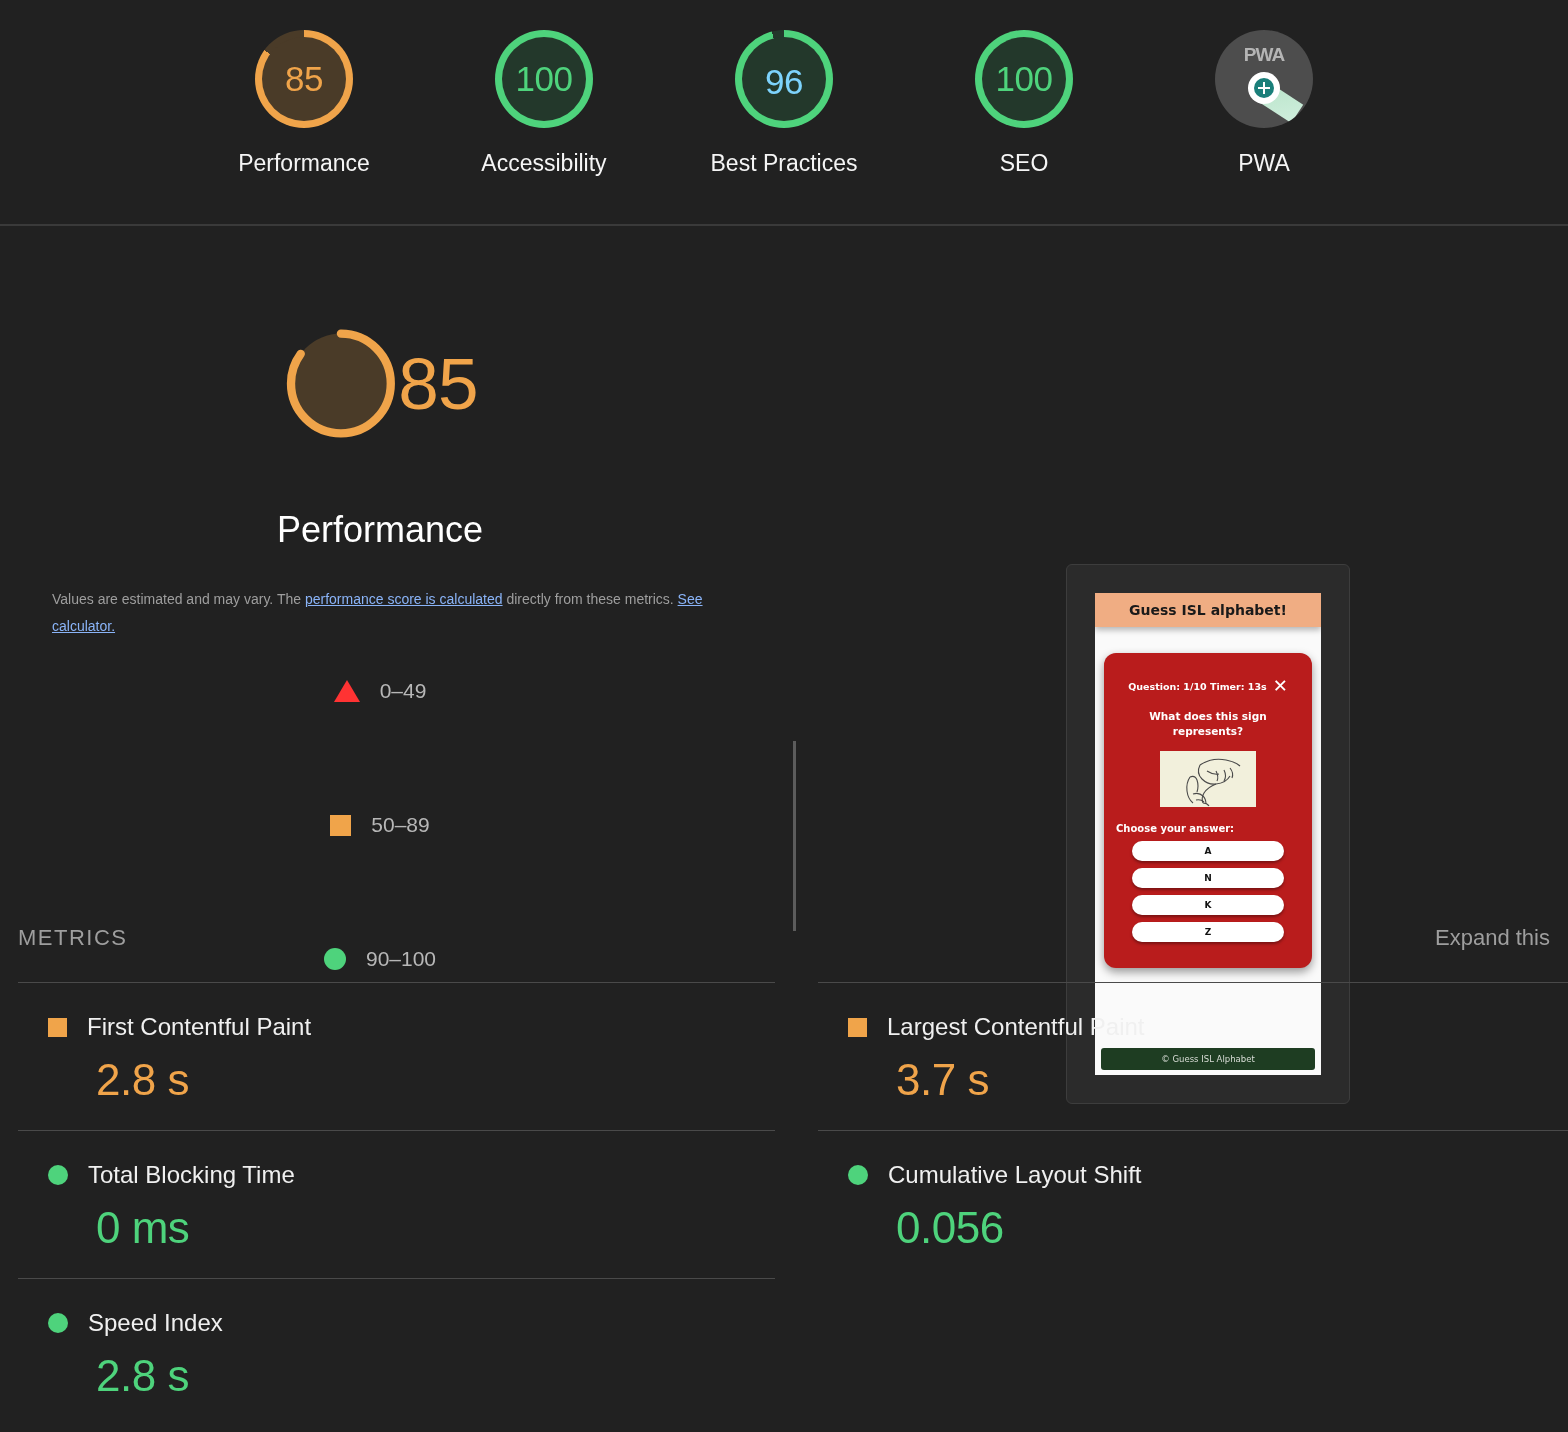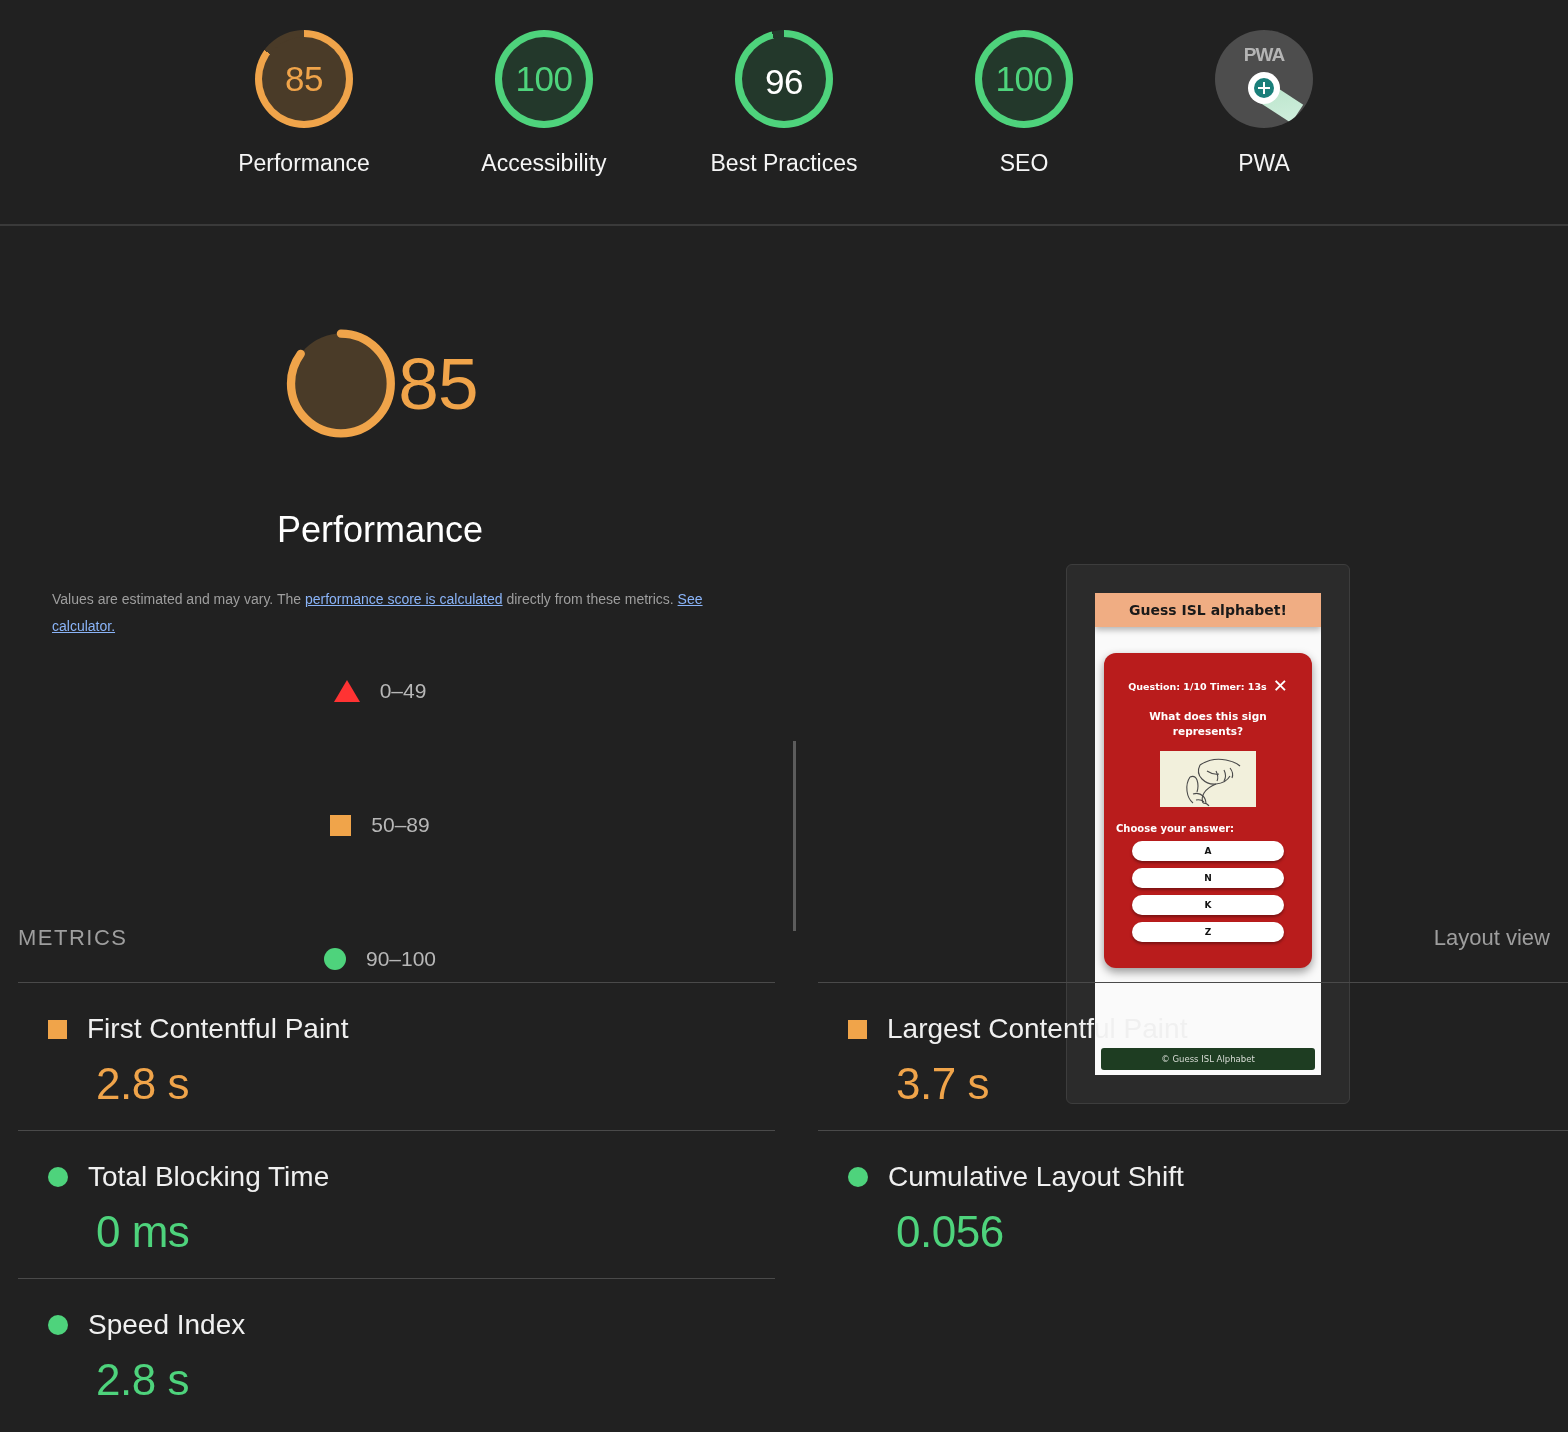"96" span.num { color: #ffffff -> #7dd3fc }
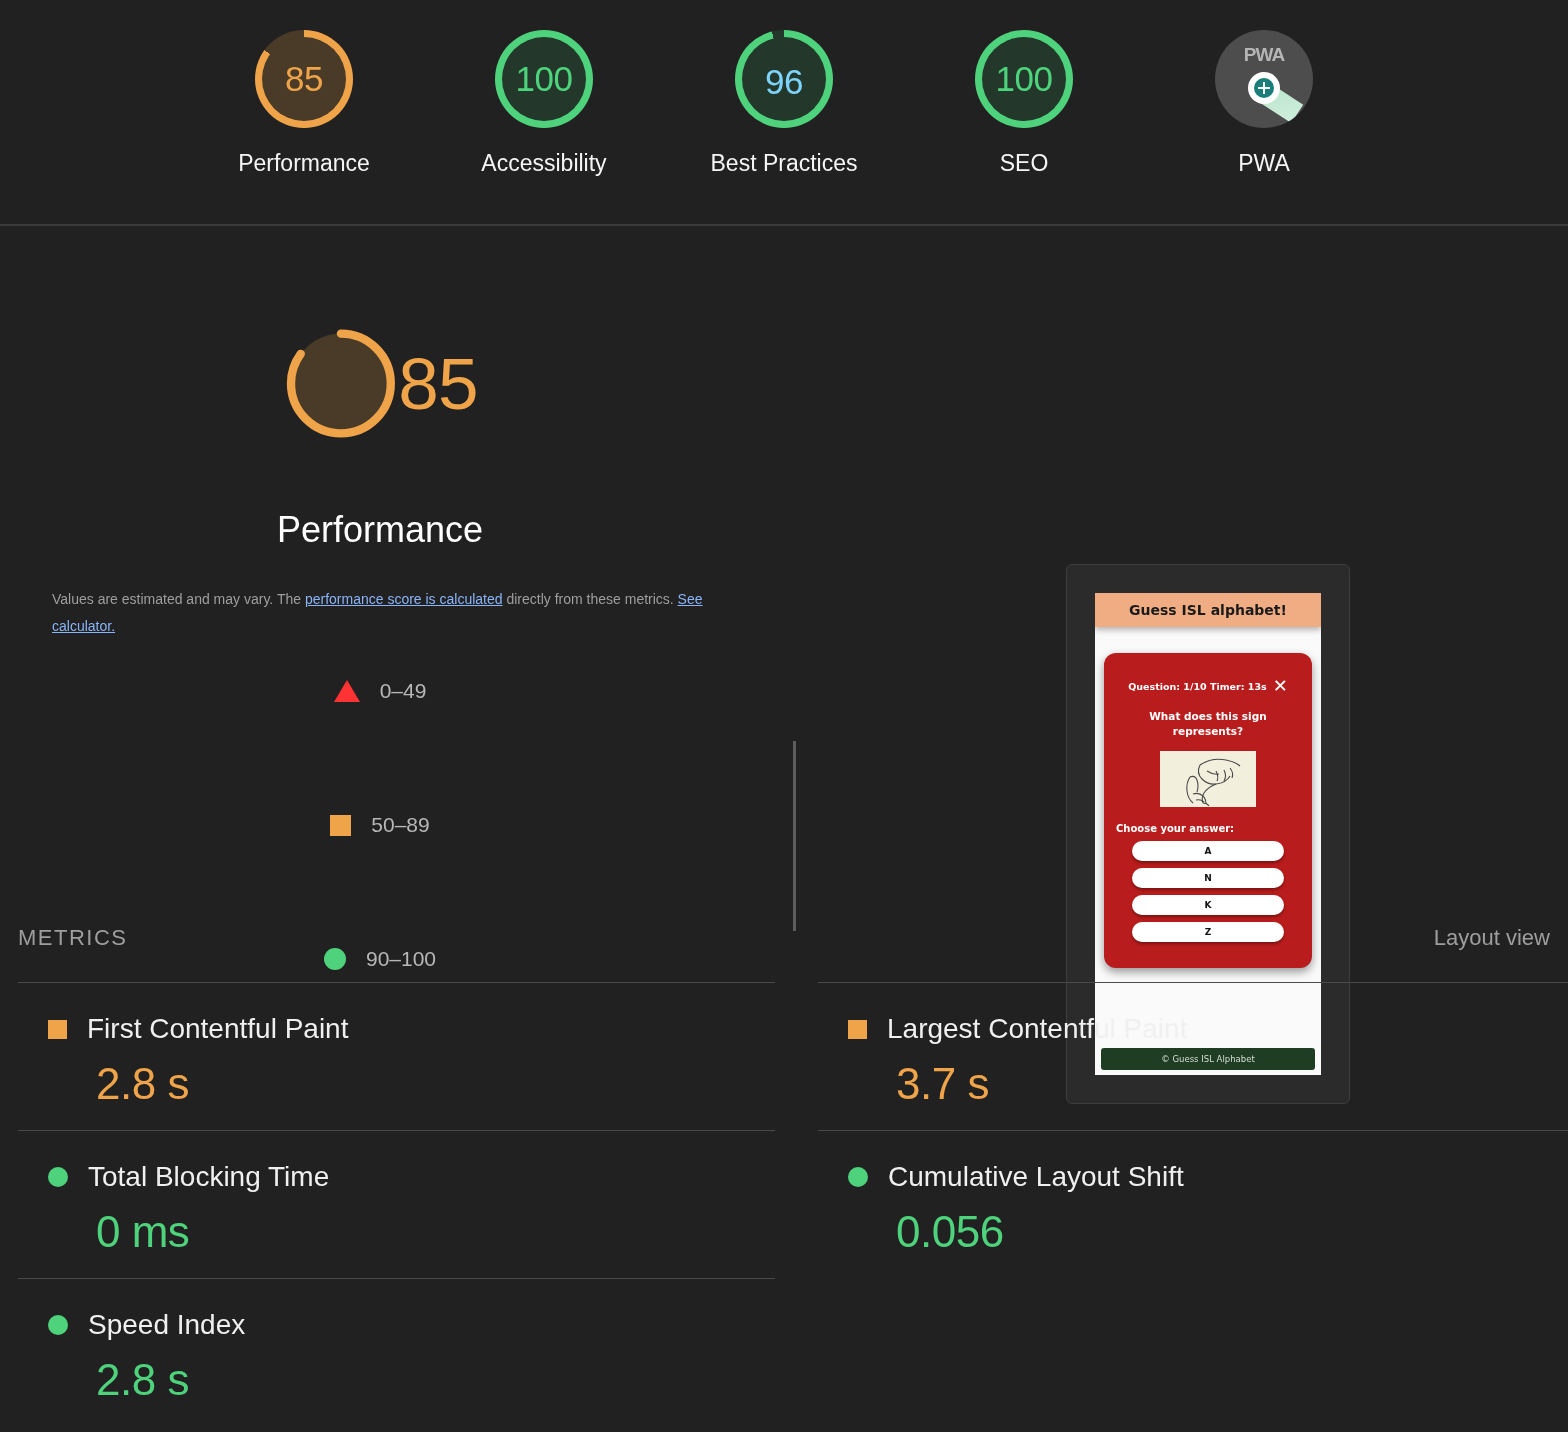"Layout view" div.expand-view { text: Layout view -> Expand this }
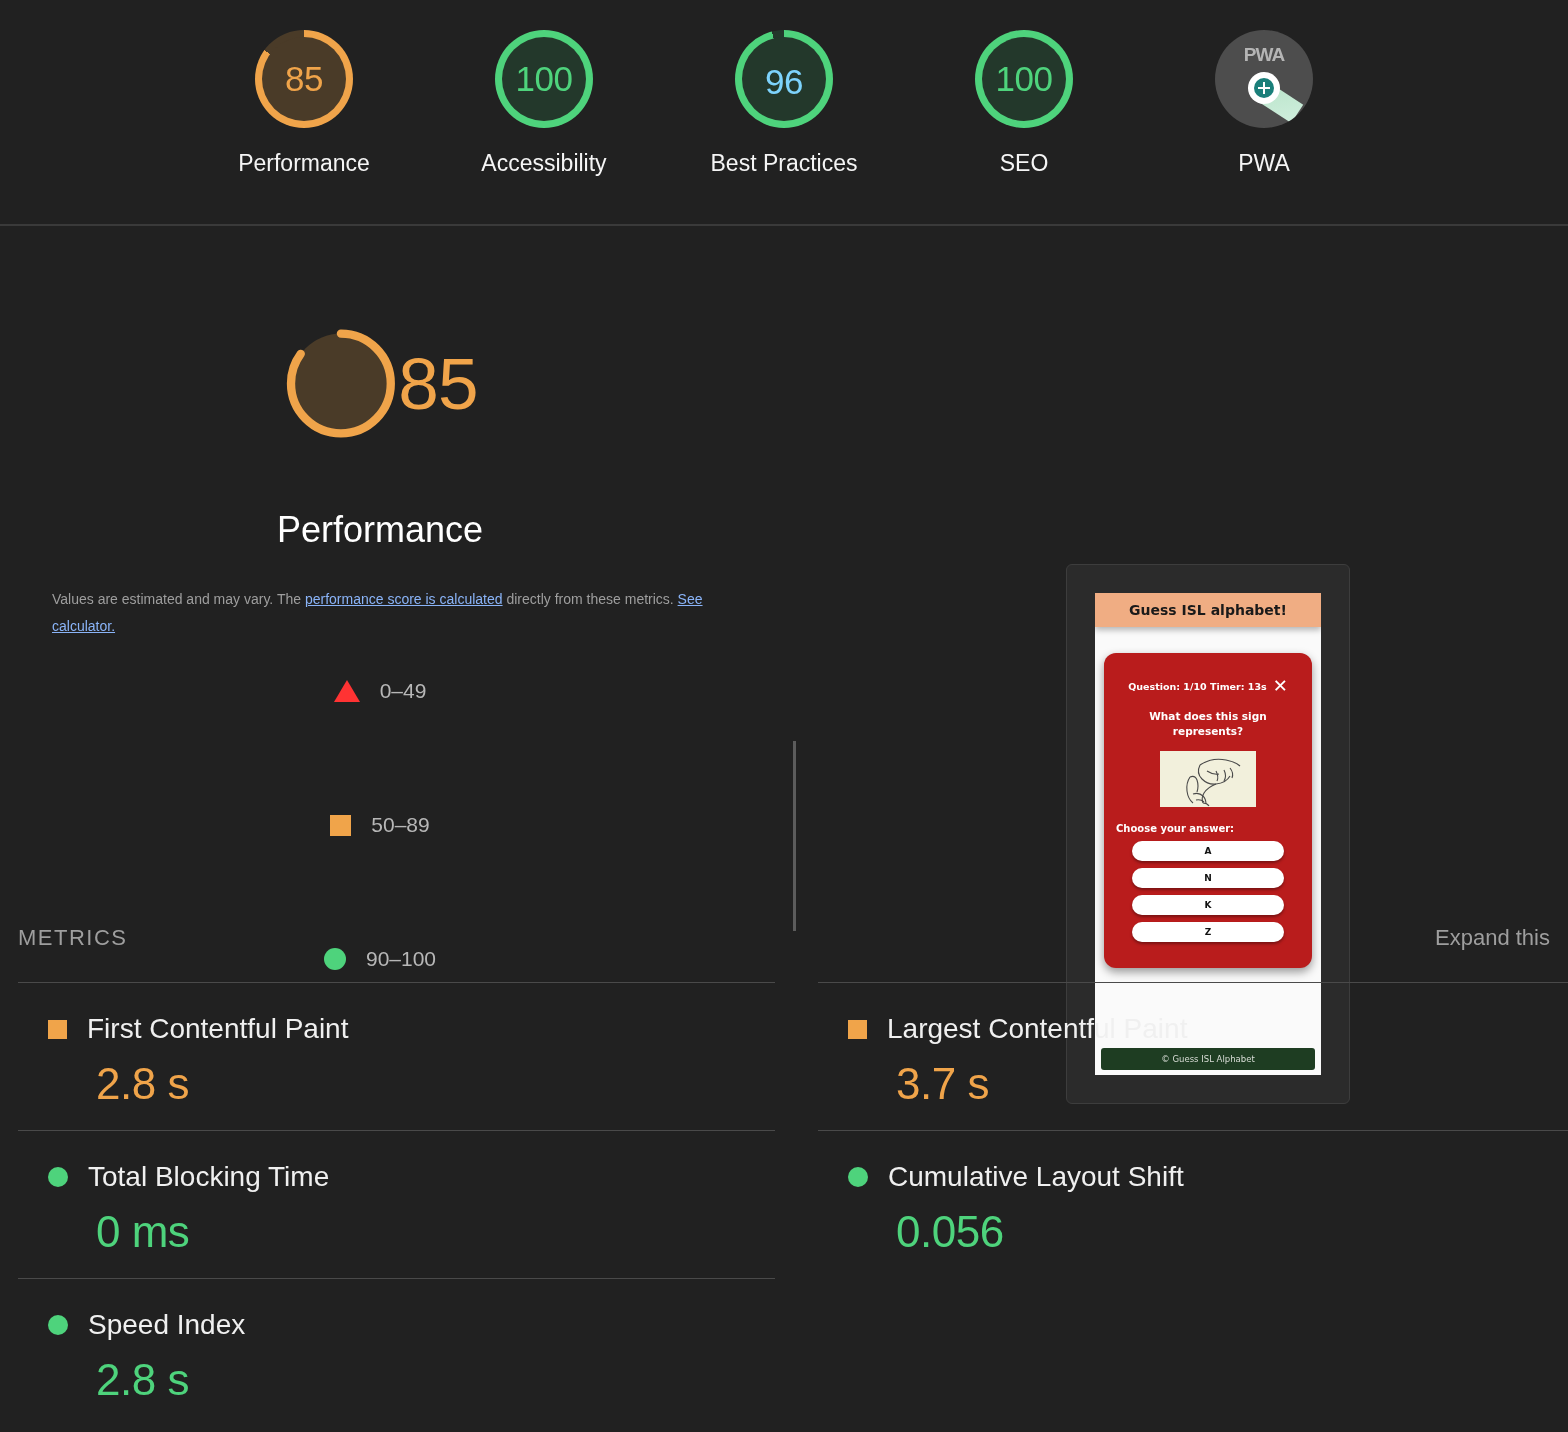"First Contentful Paint" .metric-name { font-size: 28px -> 24px }
